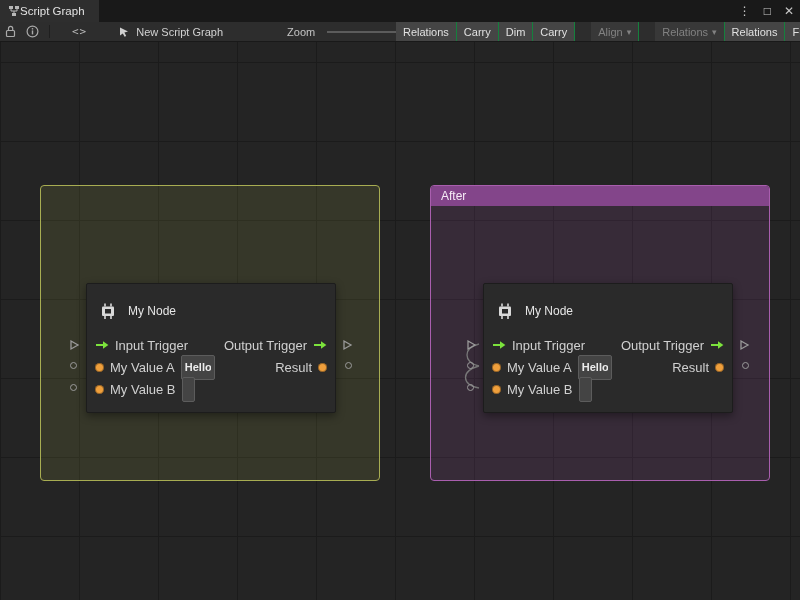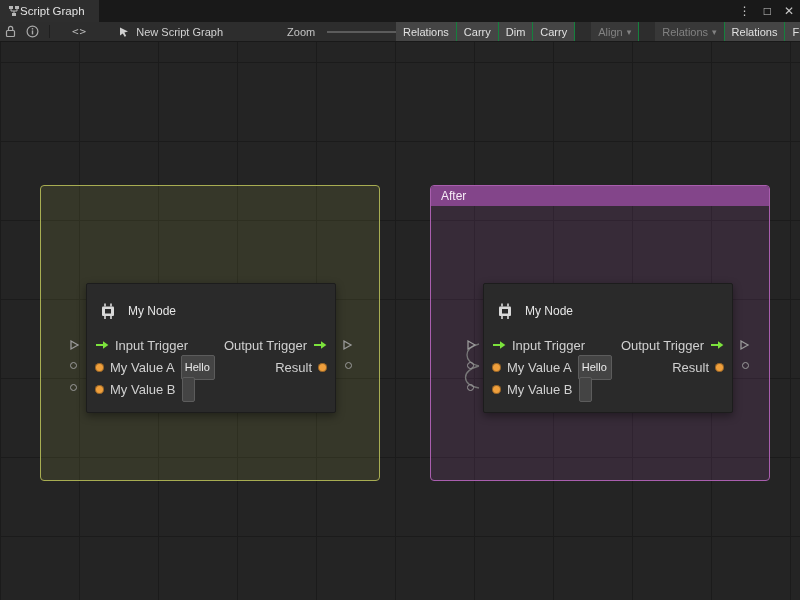"Hello" .field { font-weight: none -> bold }
